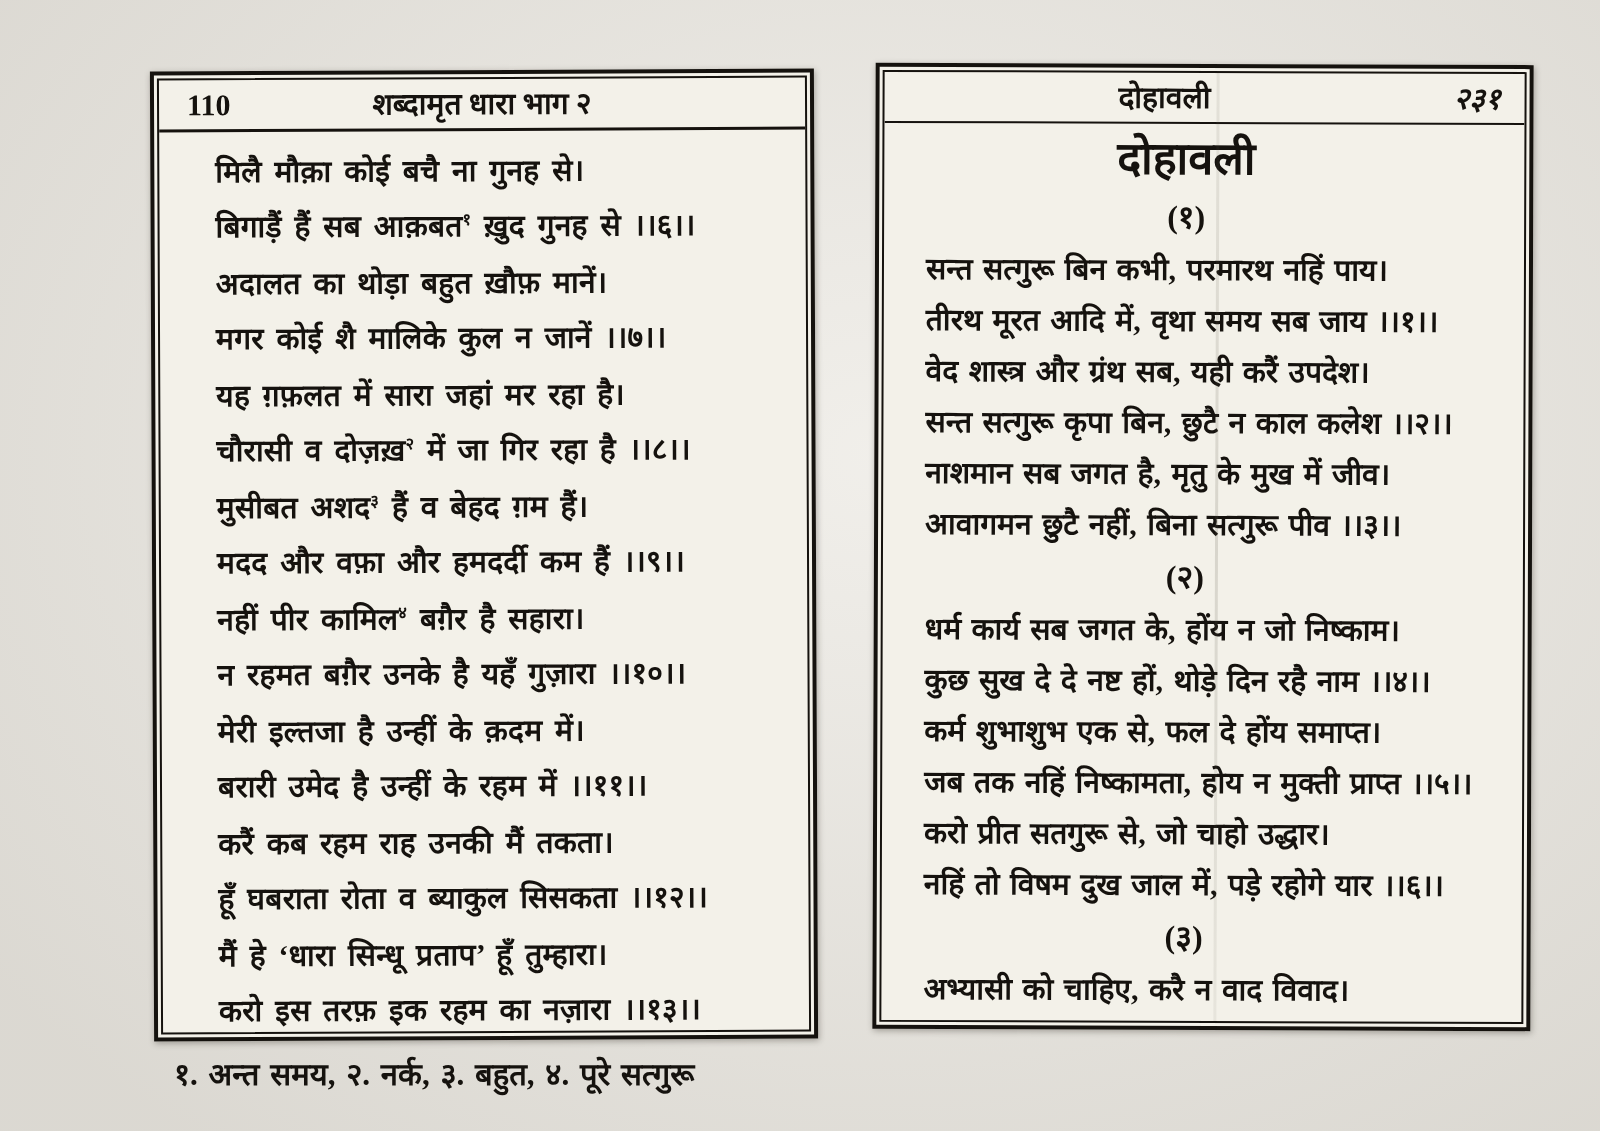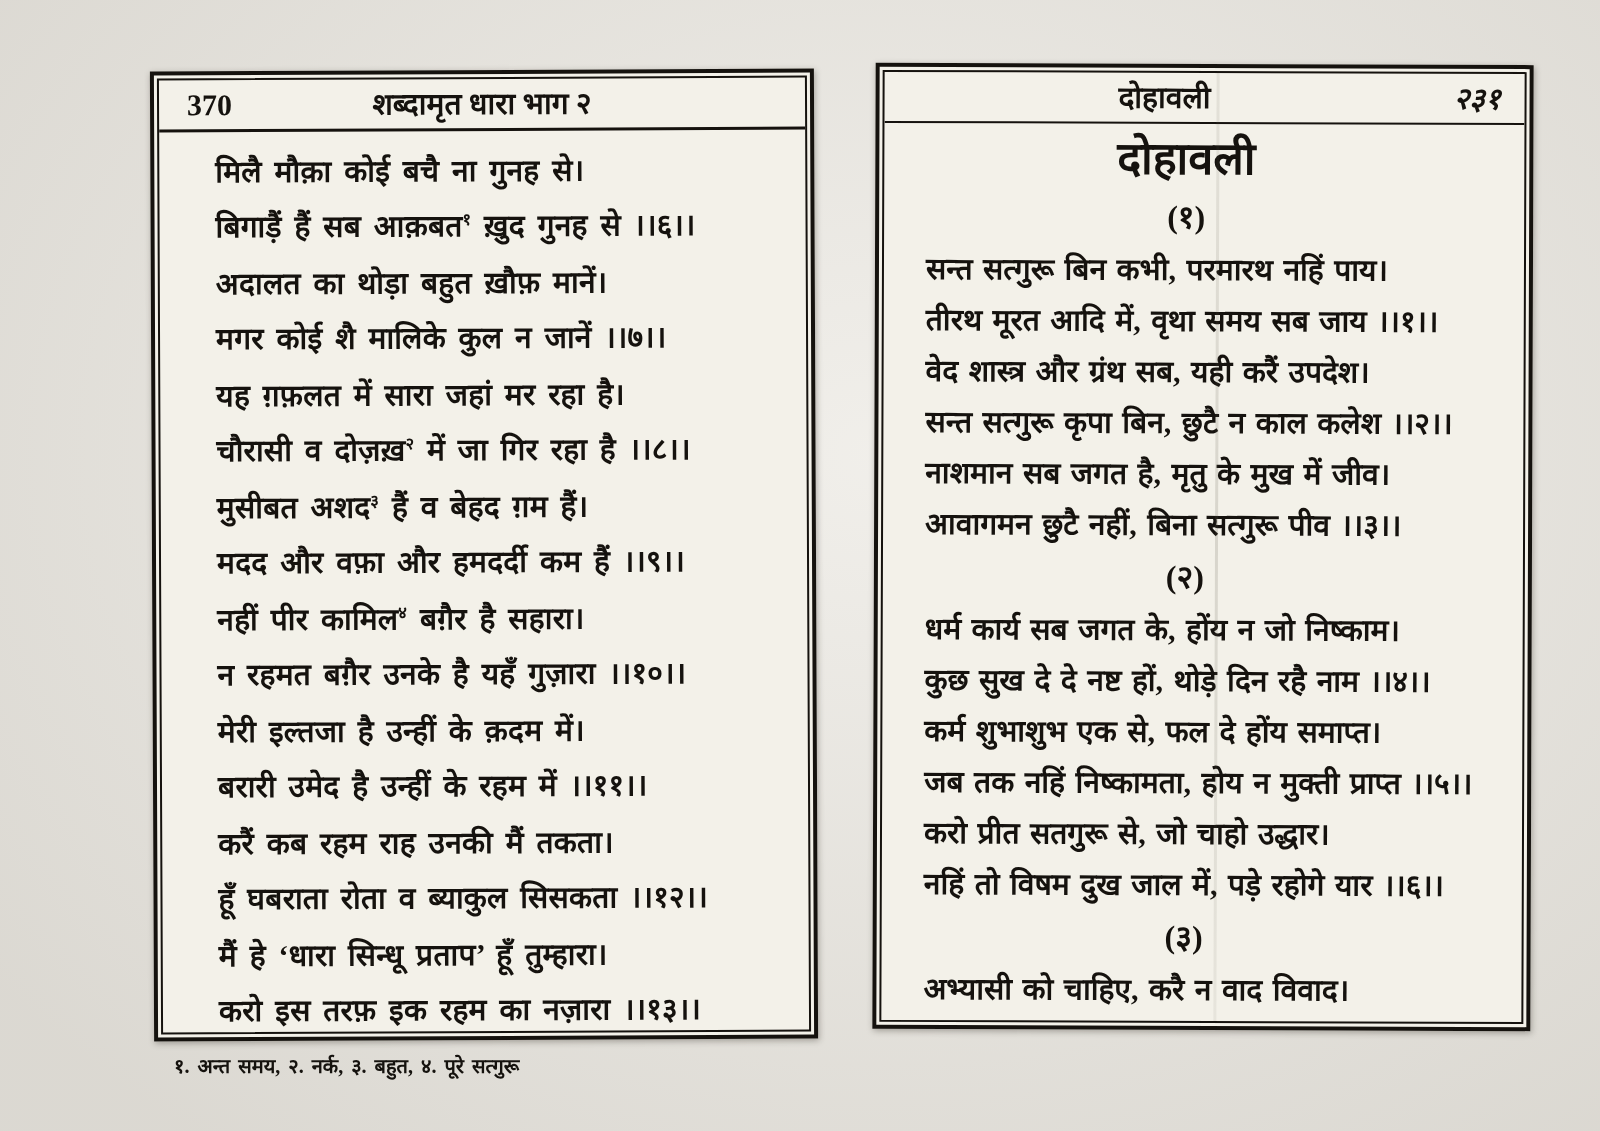"370" span.header-pagenum-left { text: 370 -> 110 }
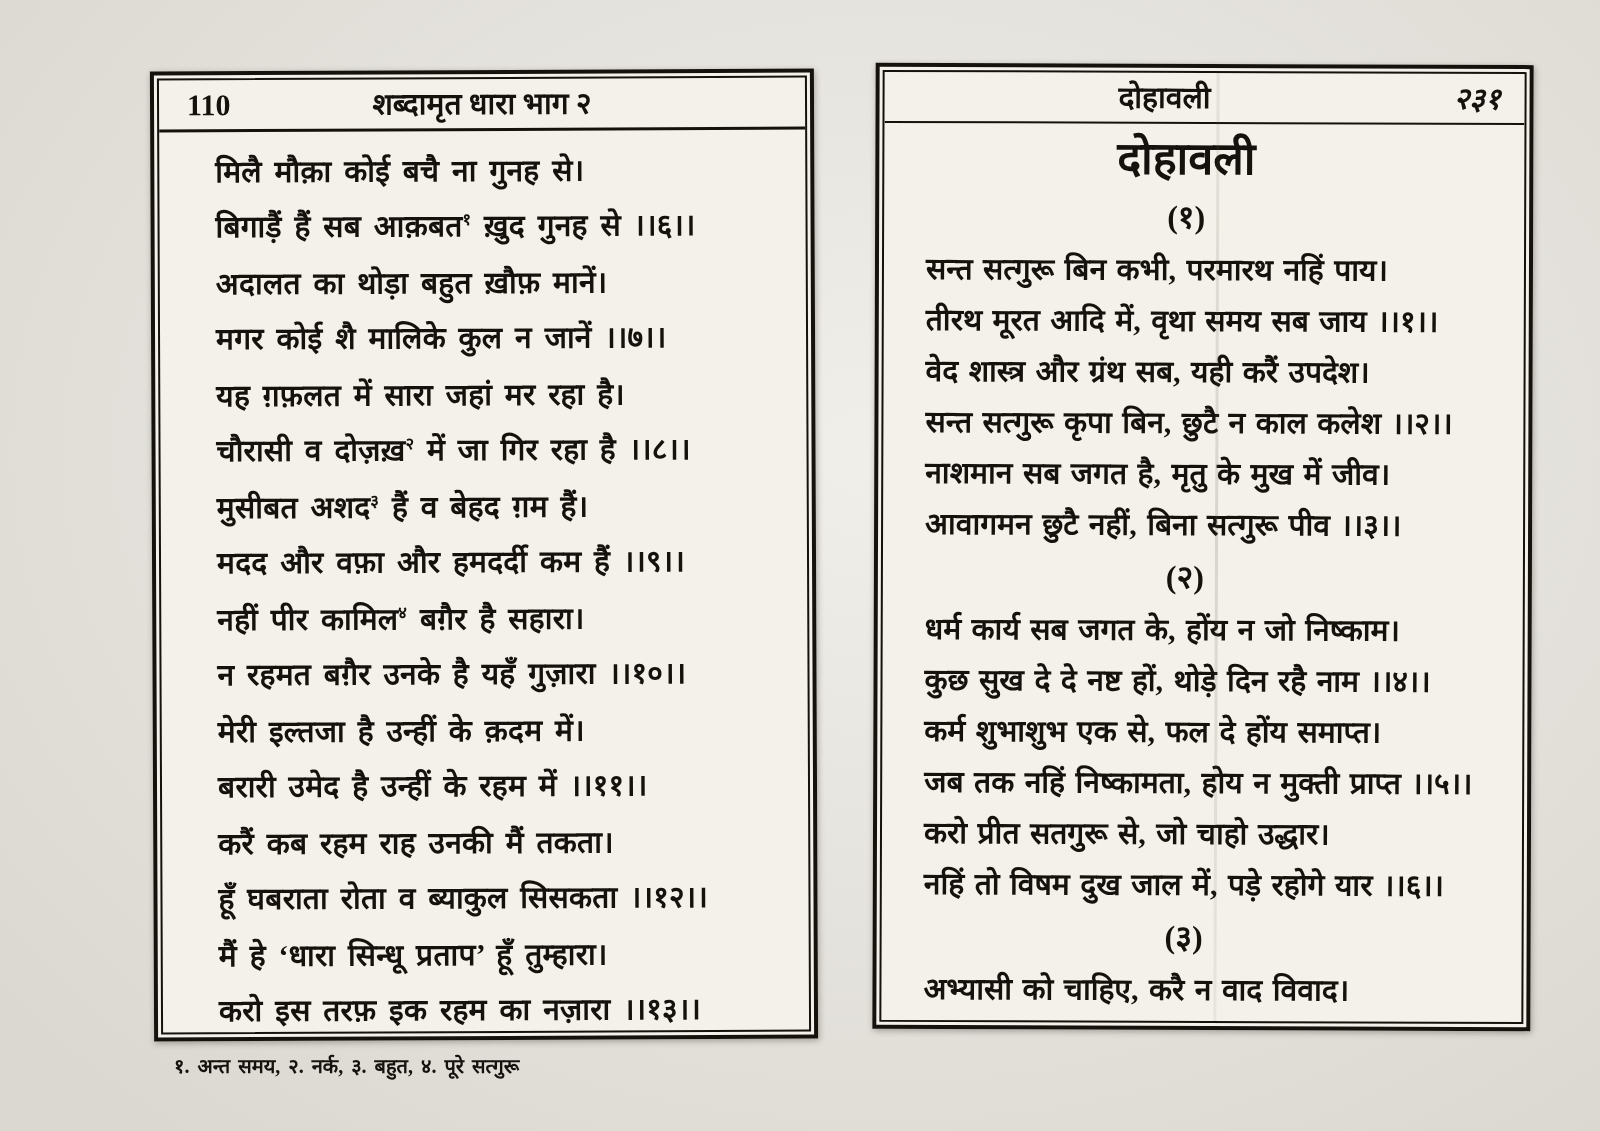"१. अन्त समय, २. नर्क," .footnote { font-size: 20px -> 31px }
